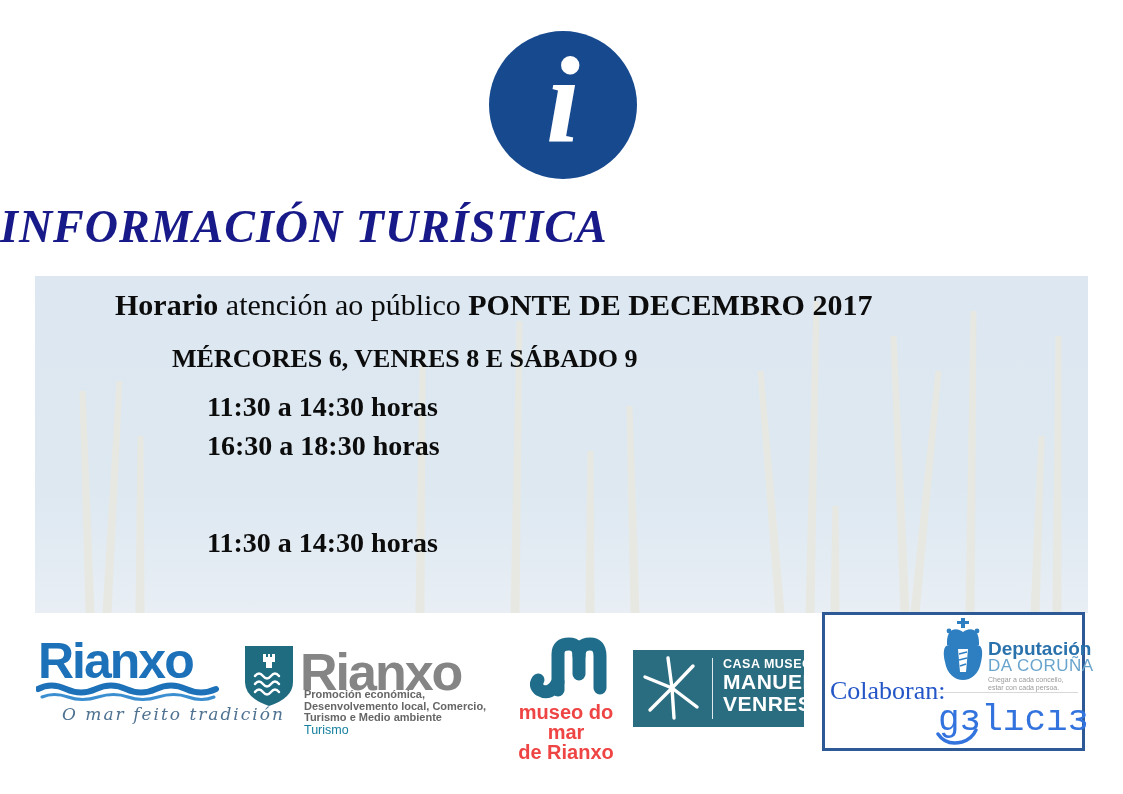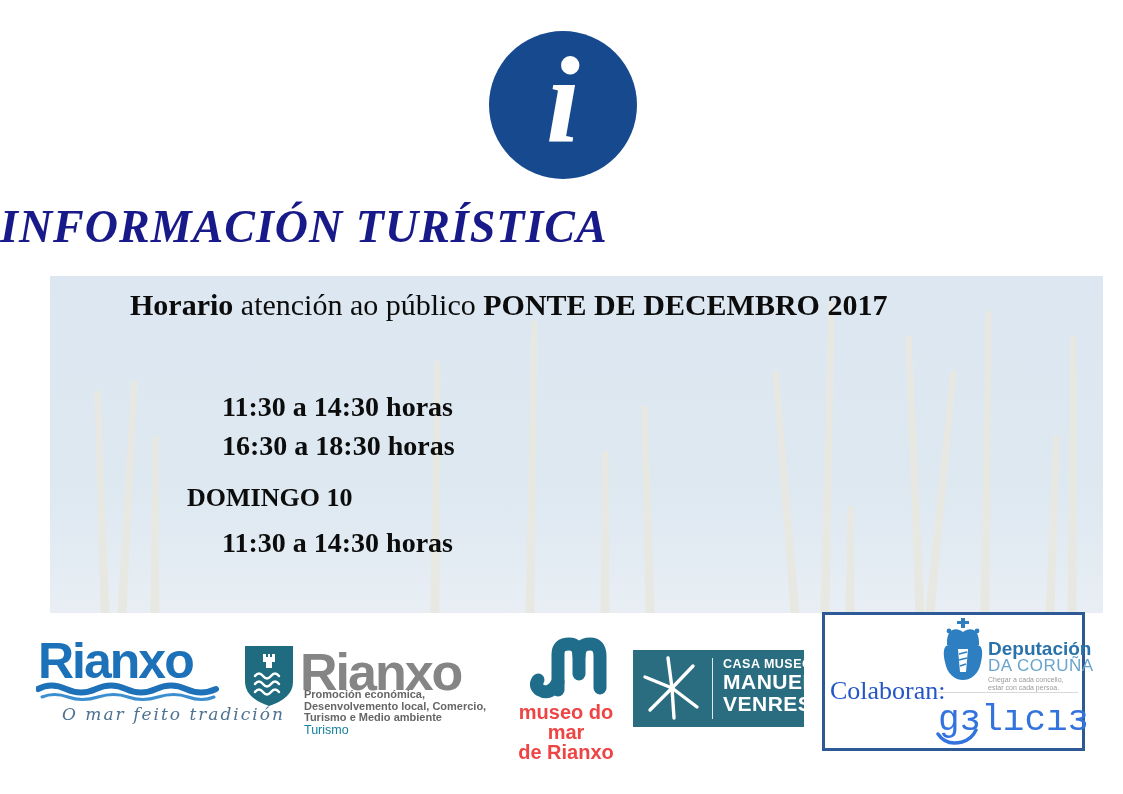"Horario atención ao público PONTE" .sched-box { left: 50px -> 35px }
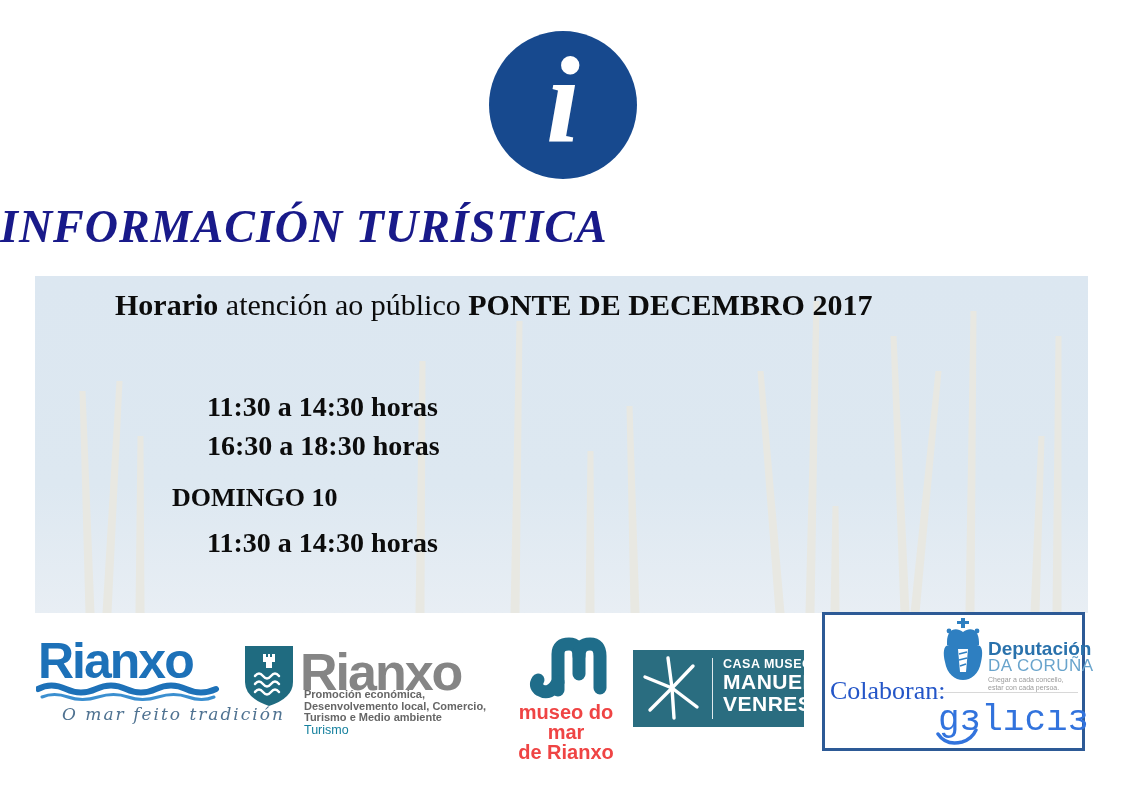"MÉRCORES 6, VENRES 8 E" div.sched-text { html: none -> <div>MÉRCORES 6, VENRES 8 E SÁBADO 9</div> }
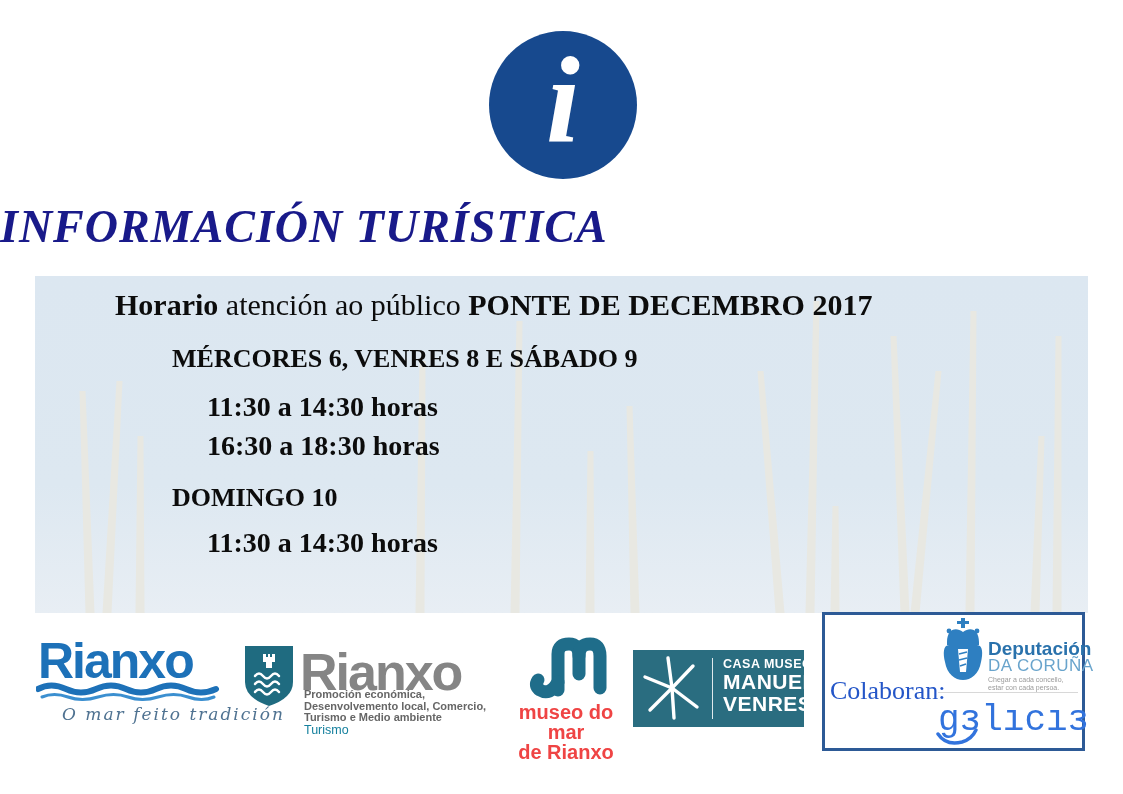"DOMINGO 10" div.sched-text { html: <div>DOMINGO 10</div> -> none }
